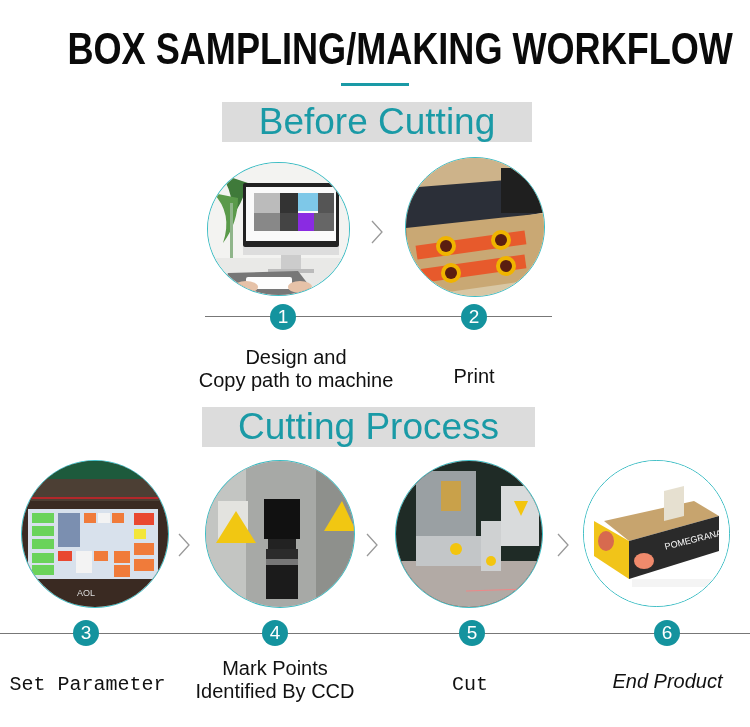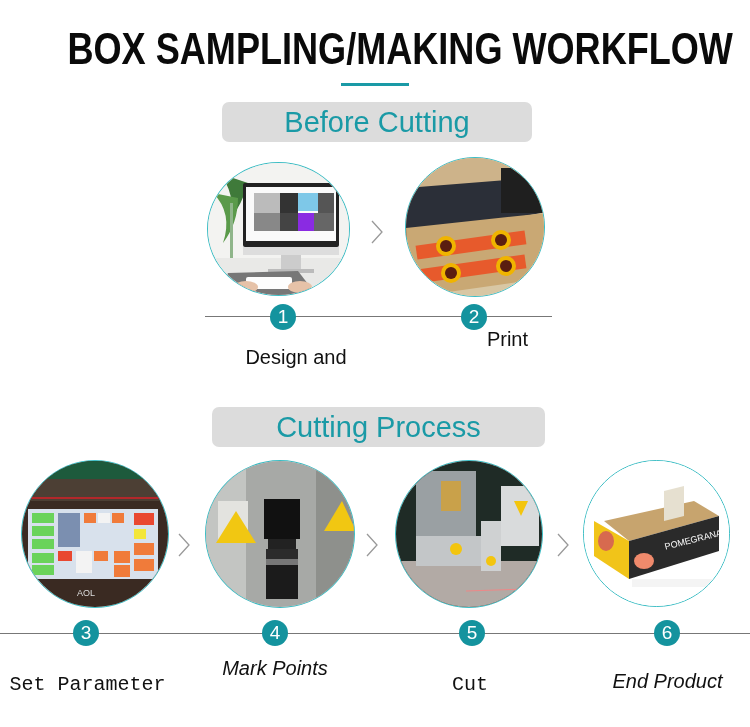"Before Cutting" .section-banner { border-radius: 7px -> none; font-size: 29px -> 37px }
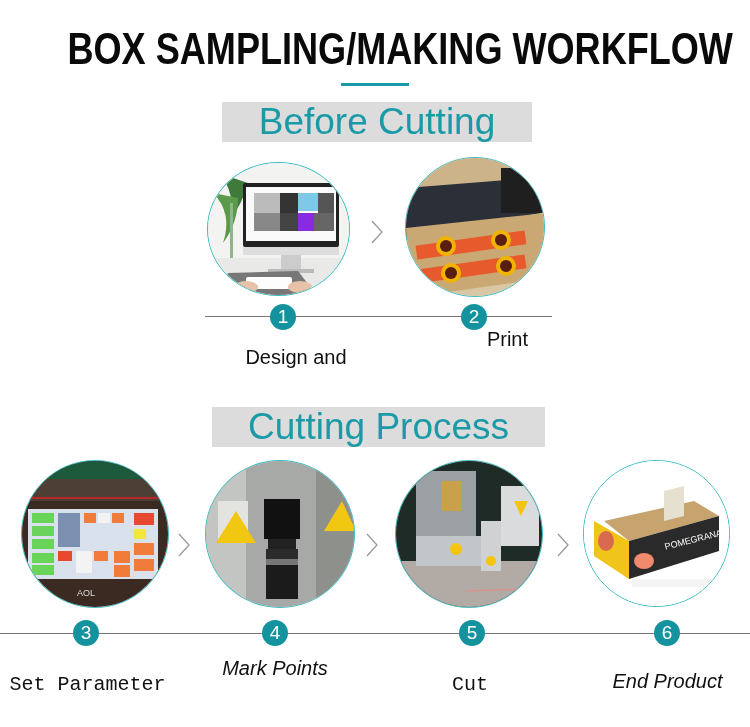"Copy path to machine" div { html: none -> <div>Copy path to machine</div> }
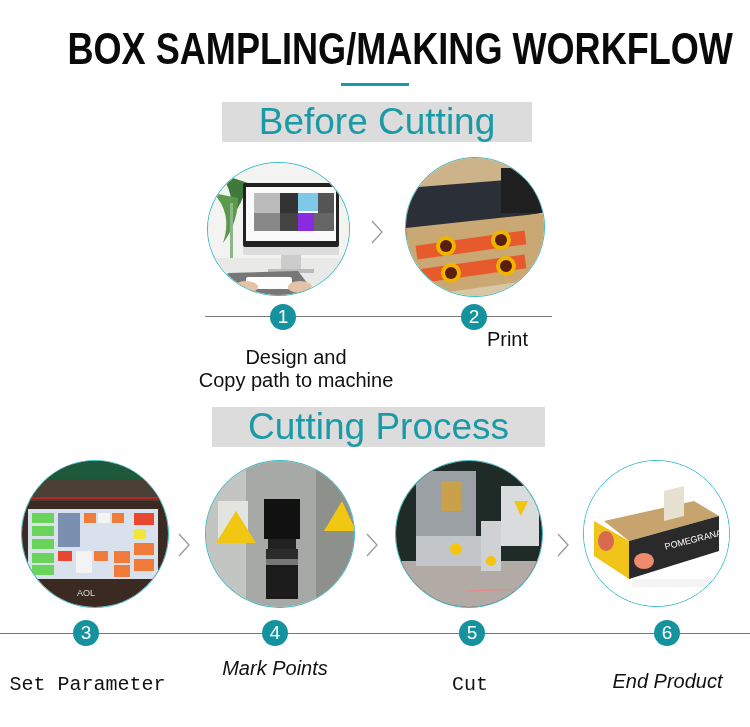"Print" div.label { text-align: right -> none; top: 328px -> 365px }
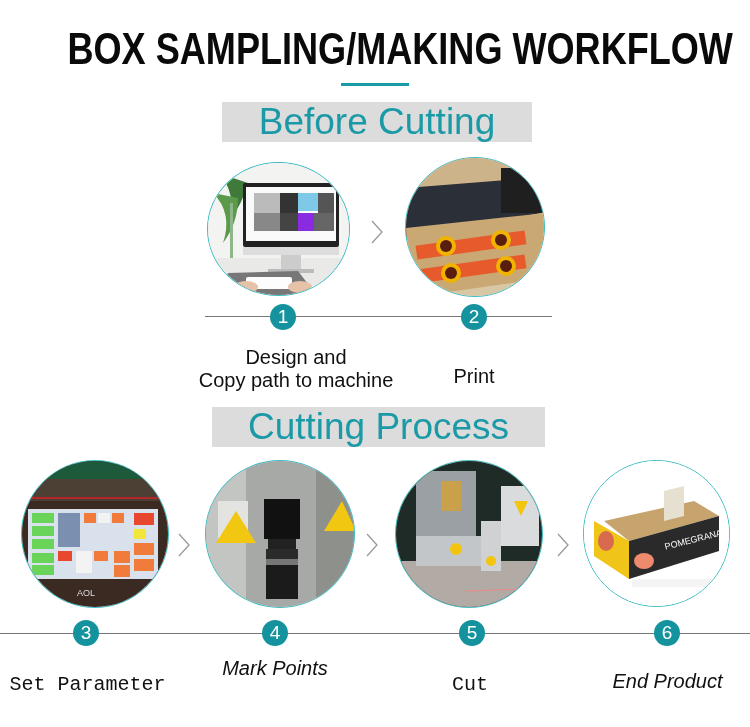"Cutting Process" div.section-banner { left: 212px -> 202px }
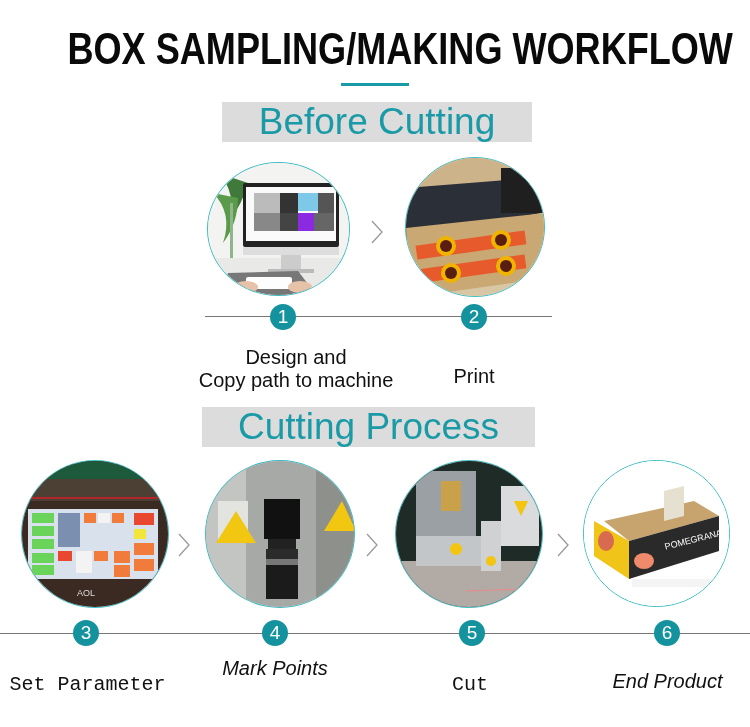"Mark Points" div.label { font-style: italic -> none }
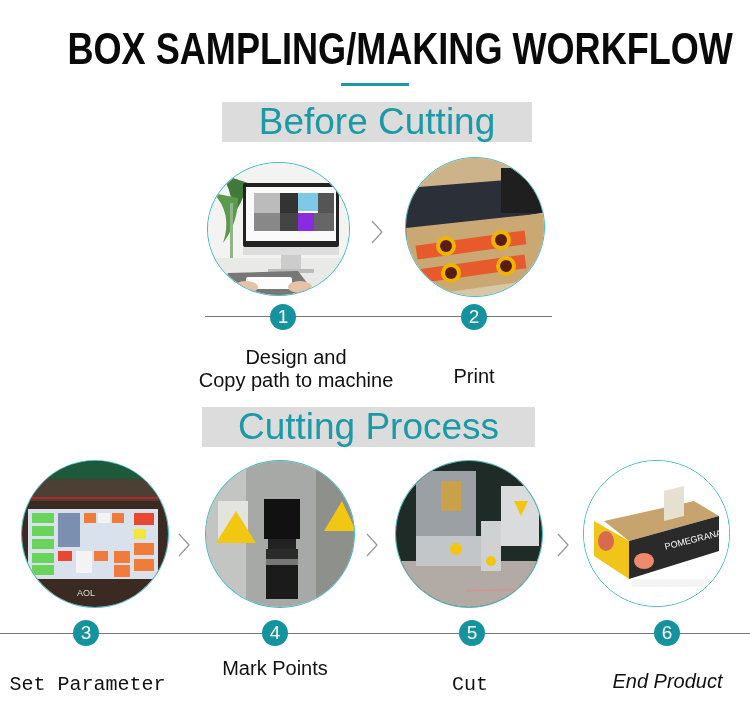"Identified By CCD" div { html: none -> <div>Identified By CCD</div> }
